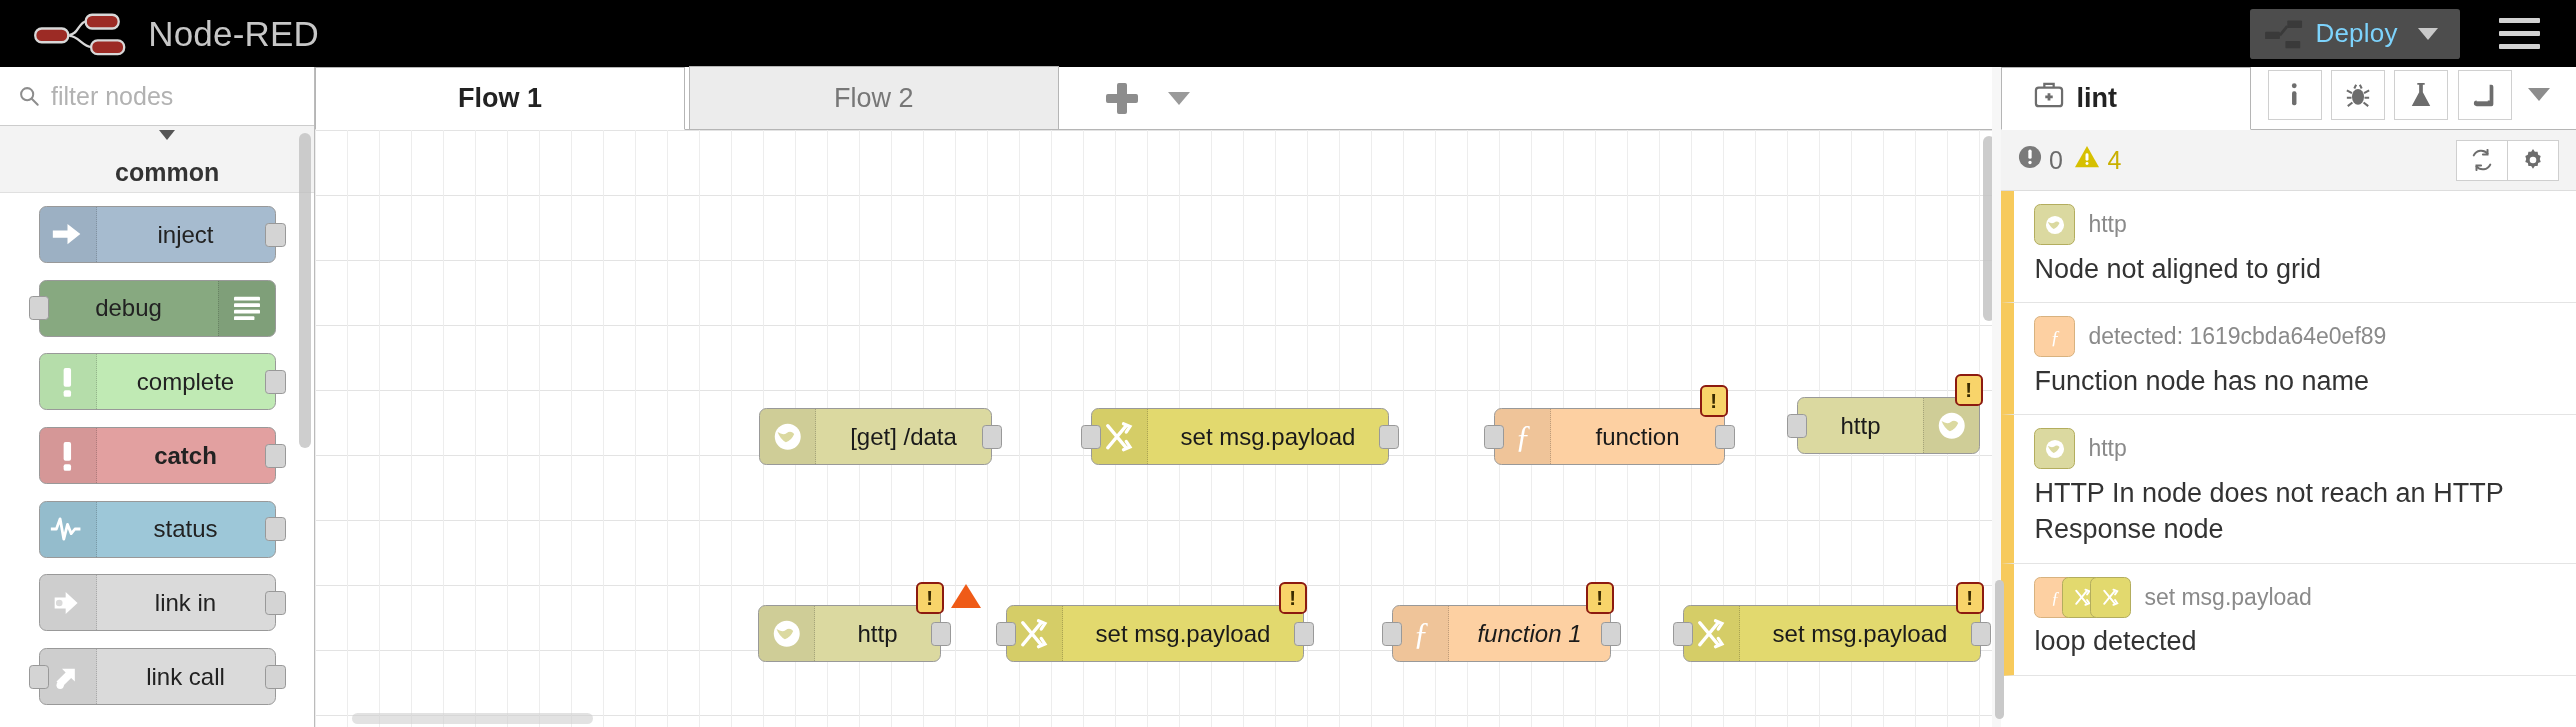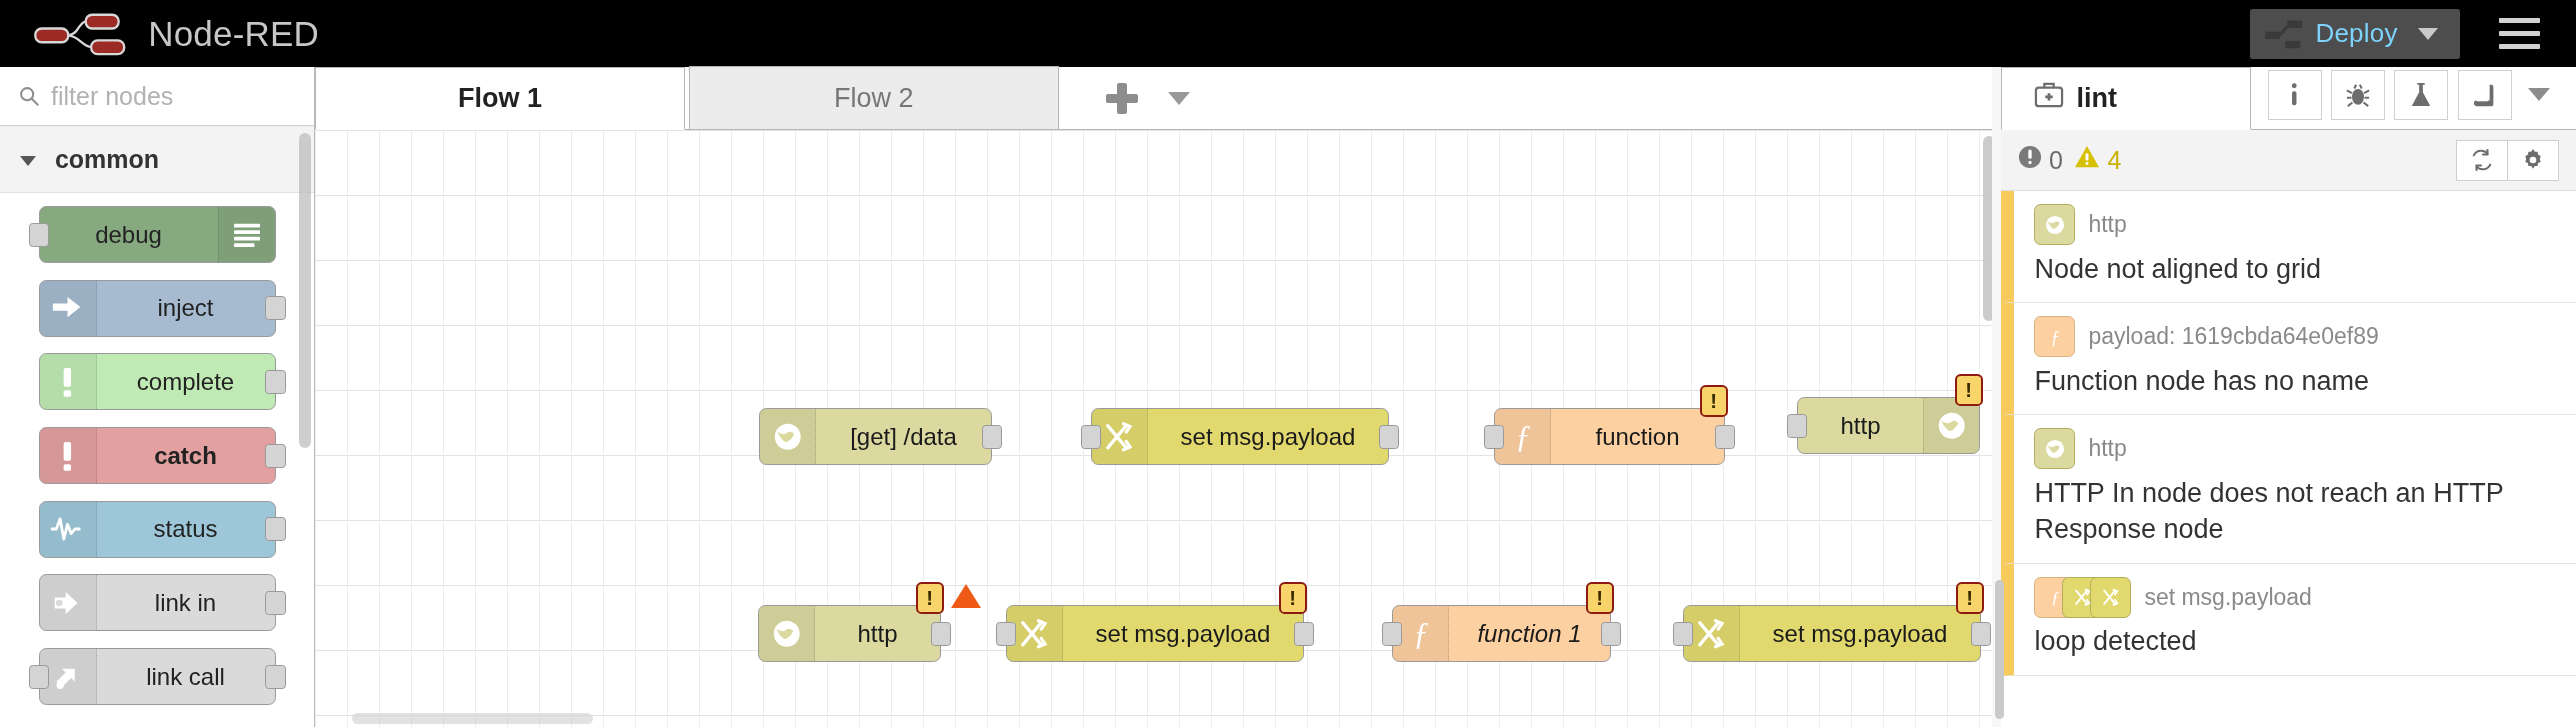"common" .cat-header { flex-direction: none -> column }
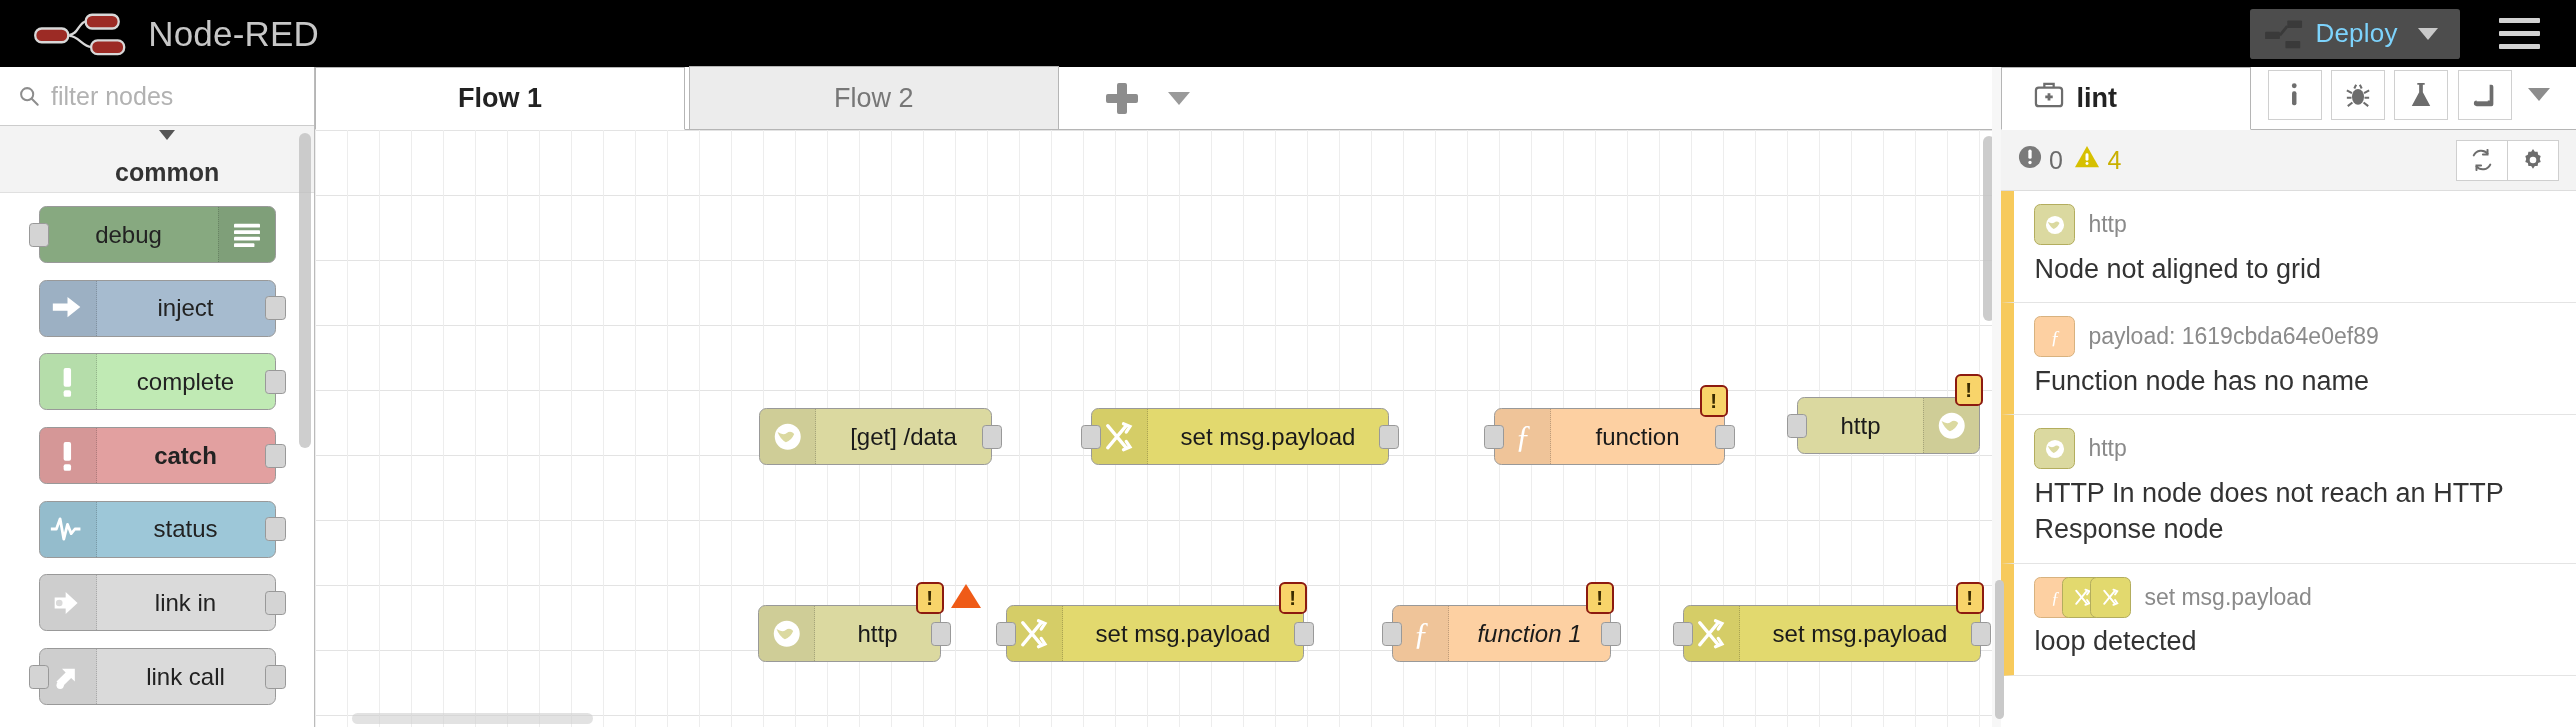"debug" div.pnode { order: before "inject" -> after "inject" }
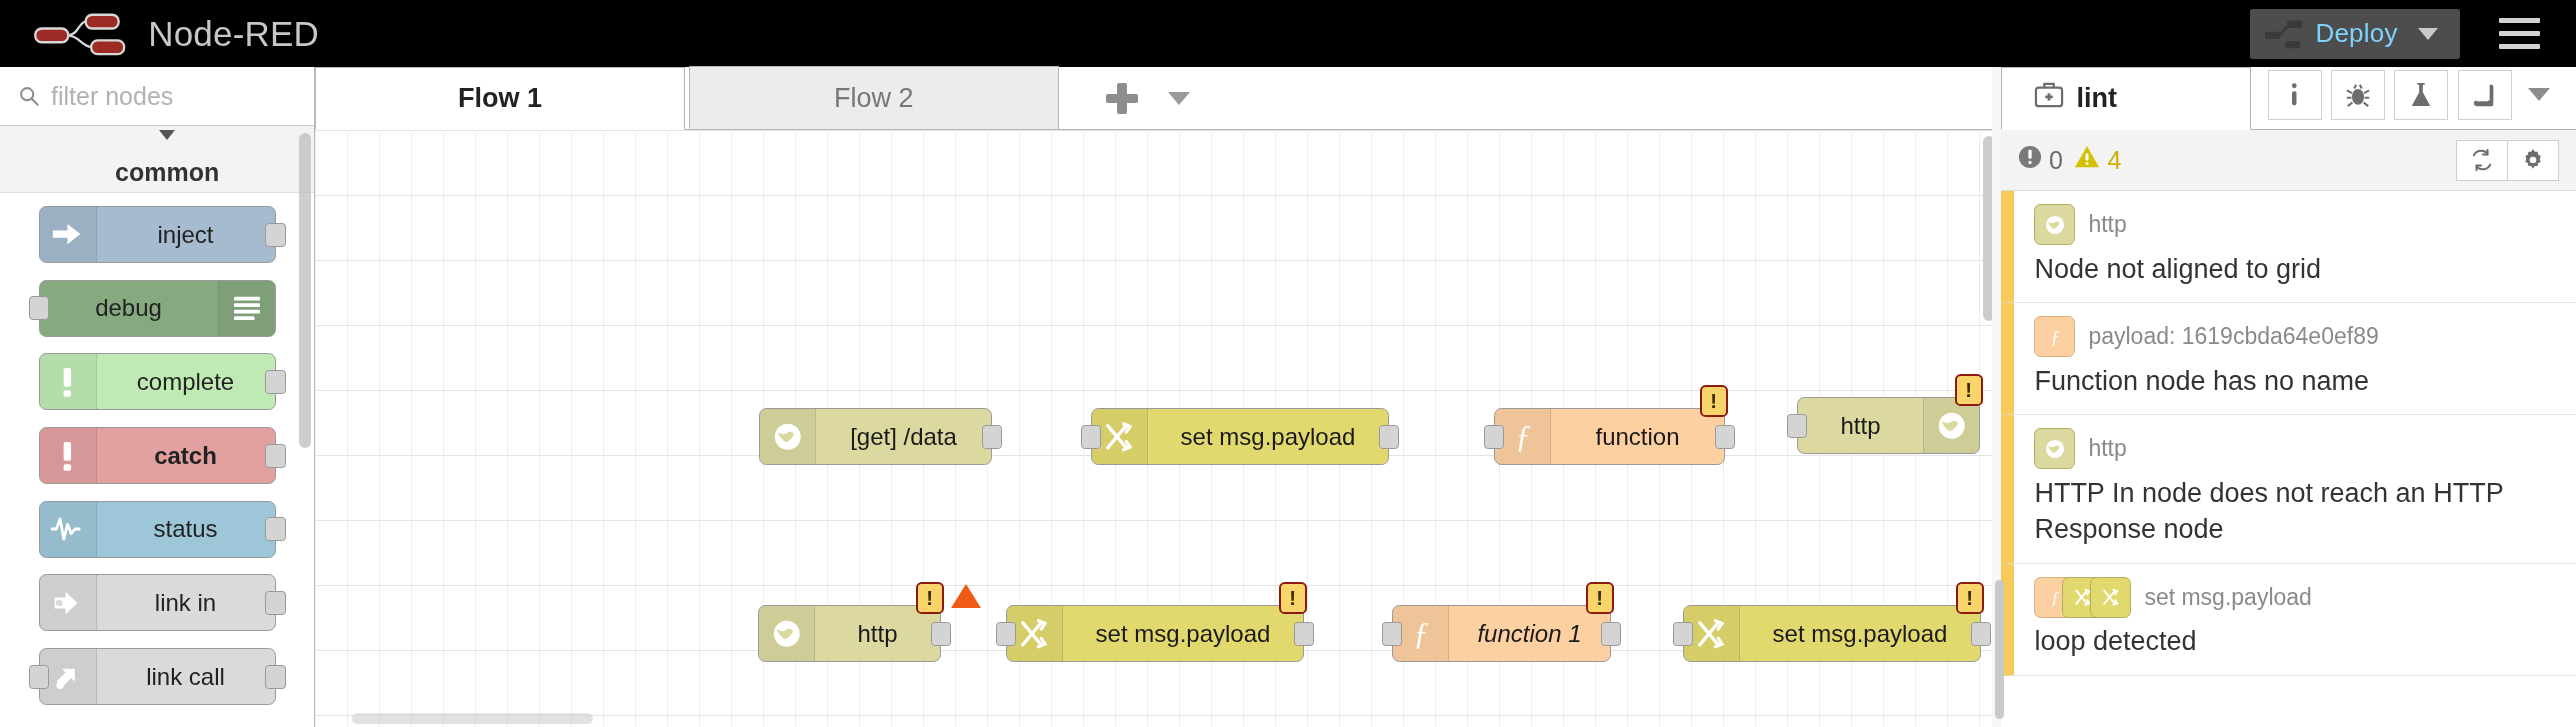"payload: 1619cbda64e0ef89" span.lint-src { text: payload -> detected }
